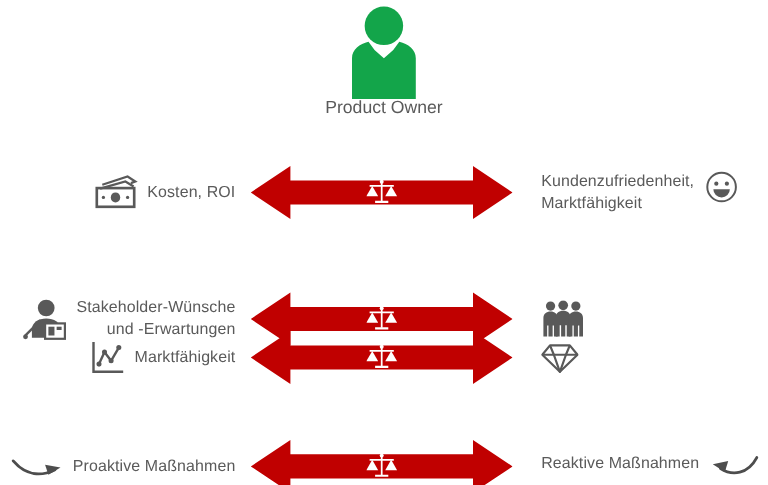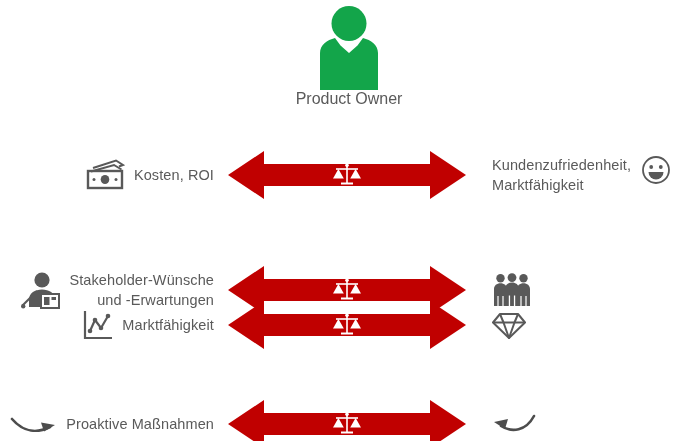"Reaktive Maßnahmen" div.label { html: none -> <div>Reaktive Maßnahmen</div> }
